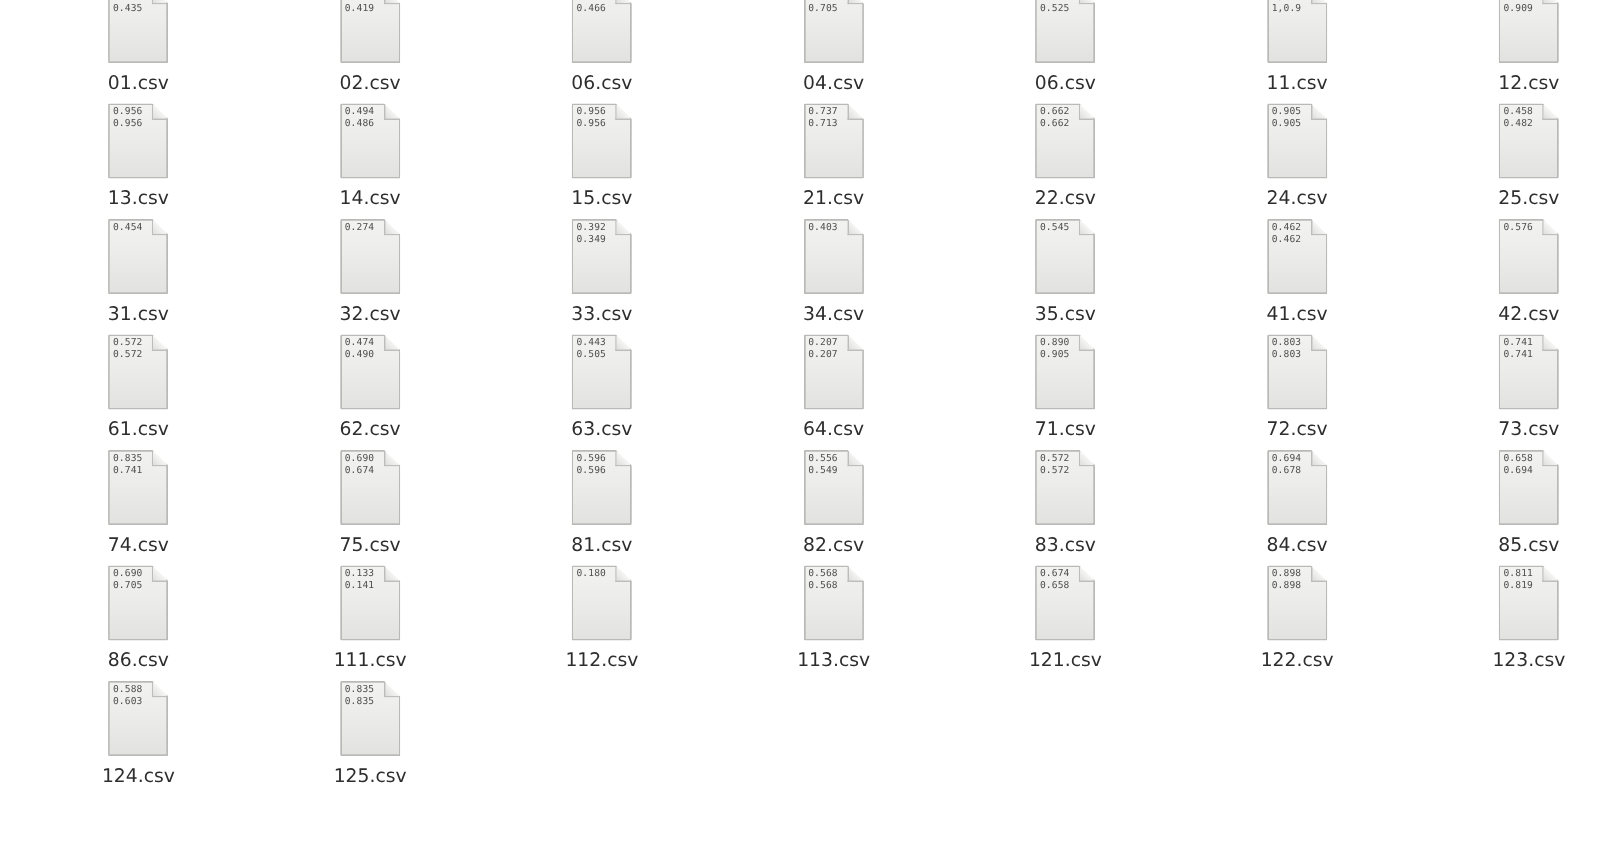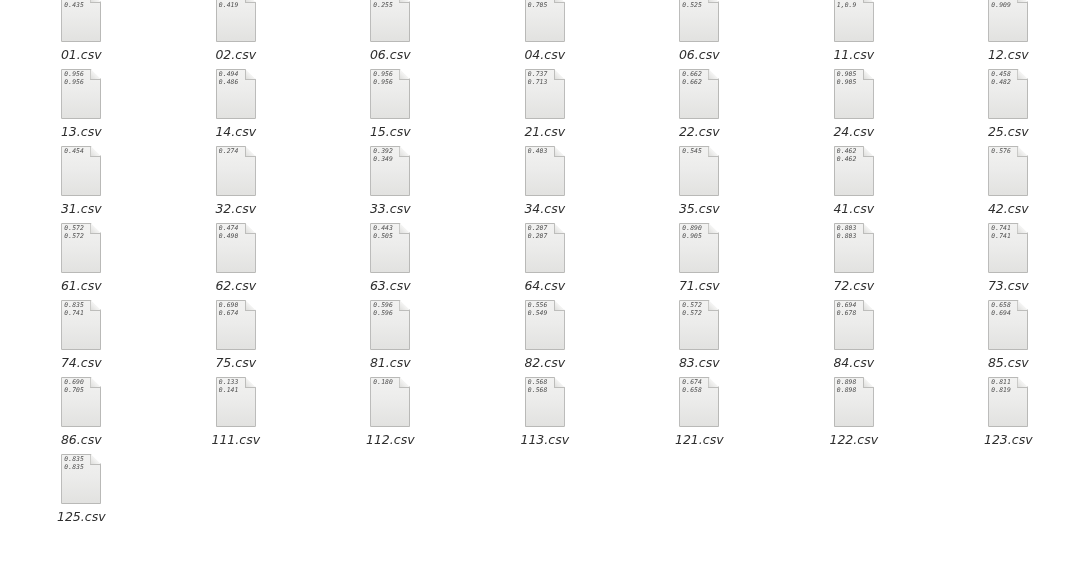"0.435" .icon-grid { font-style: italic -> none; padding-left: 4px -> 15px }
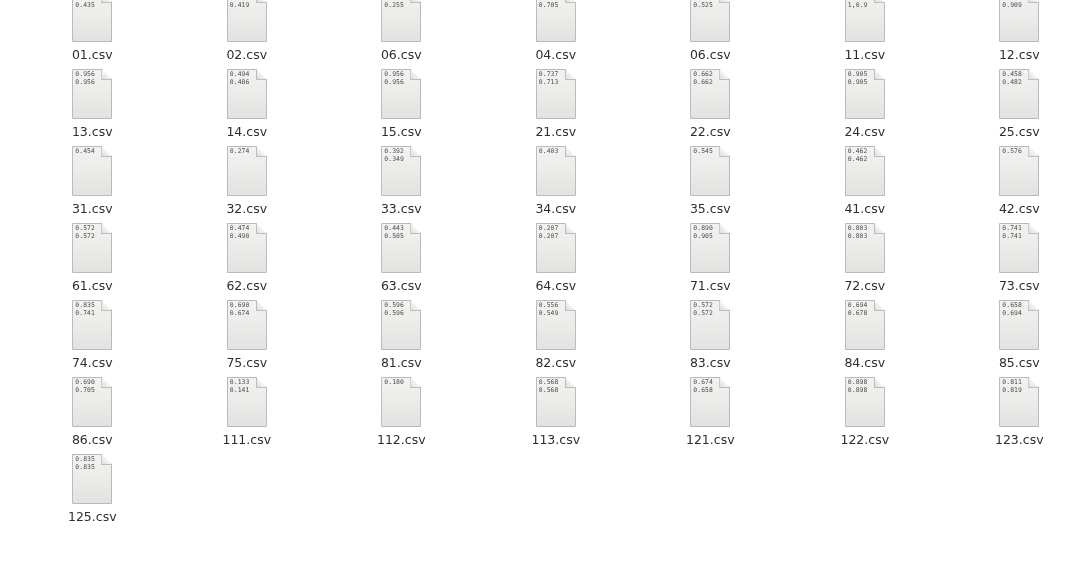"0.255" span.tline { text: 0.255 -> 0.466 }
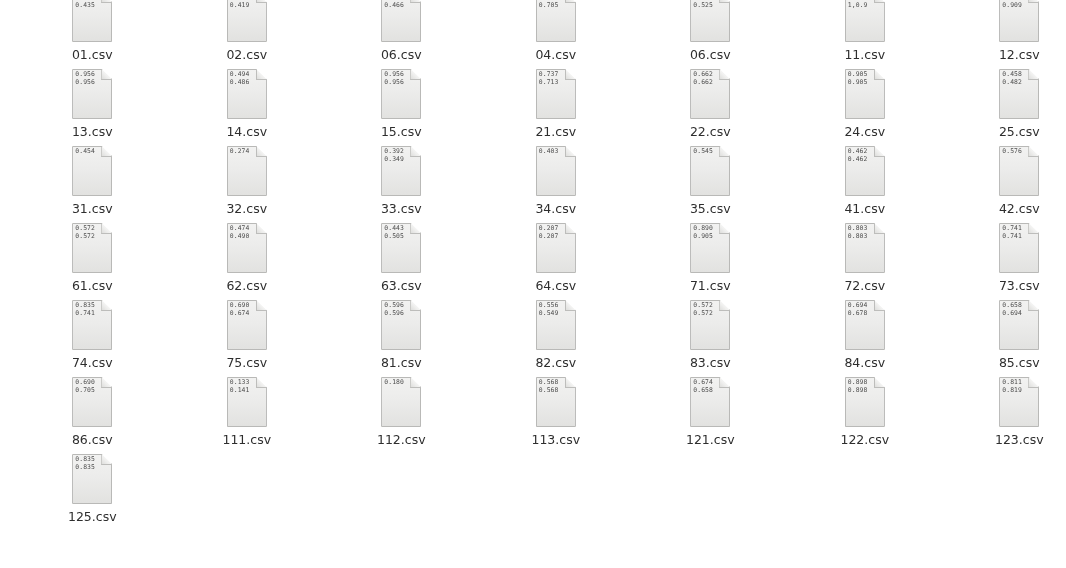"0.588" div.file-cell { html: none -> <div> <div> <div></div> <div></div> <div><span>0.588</span><span>0.603</span></div> <div></div> <div></div> </div> <div>124.csv</div> </div> }
